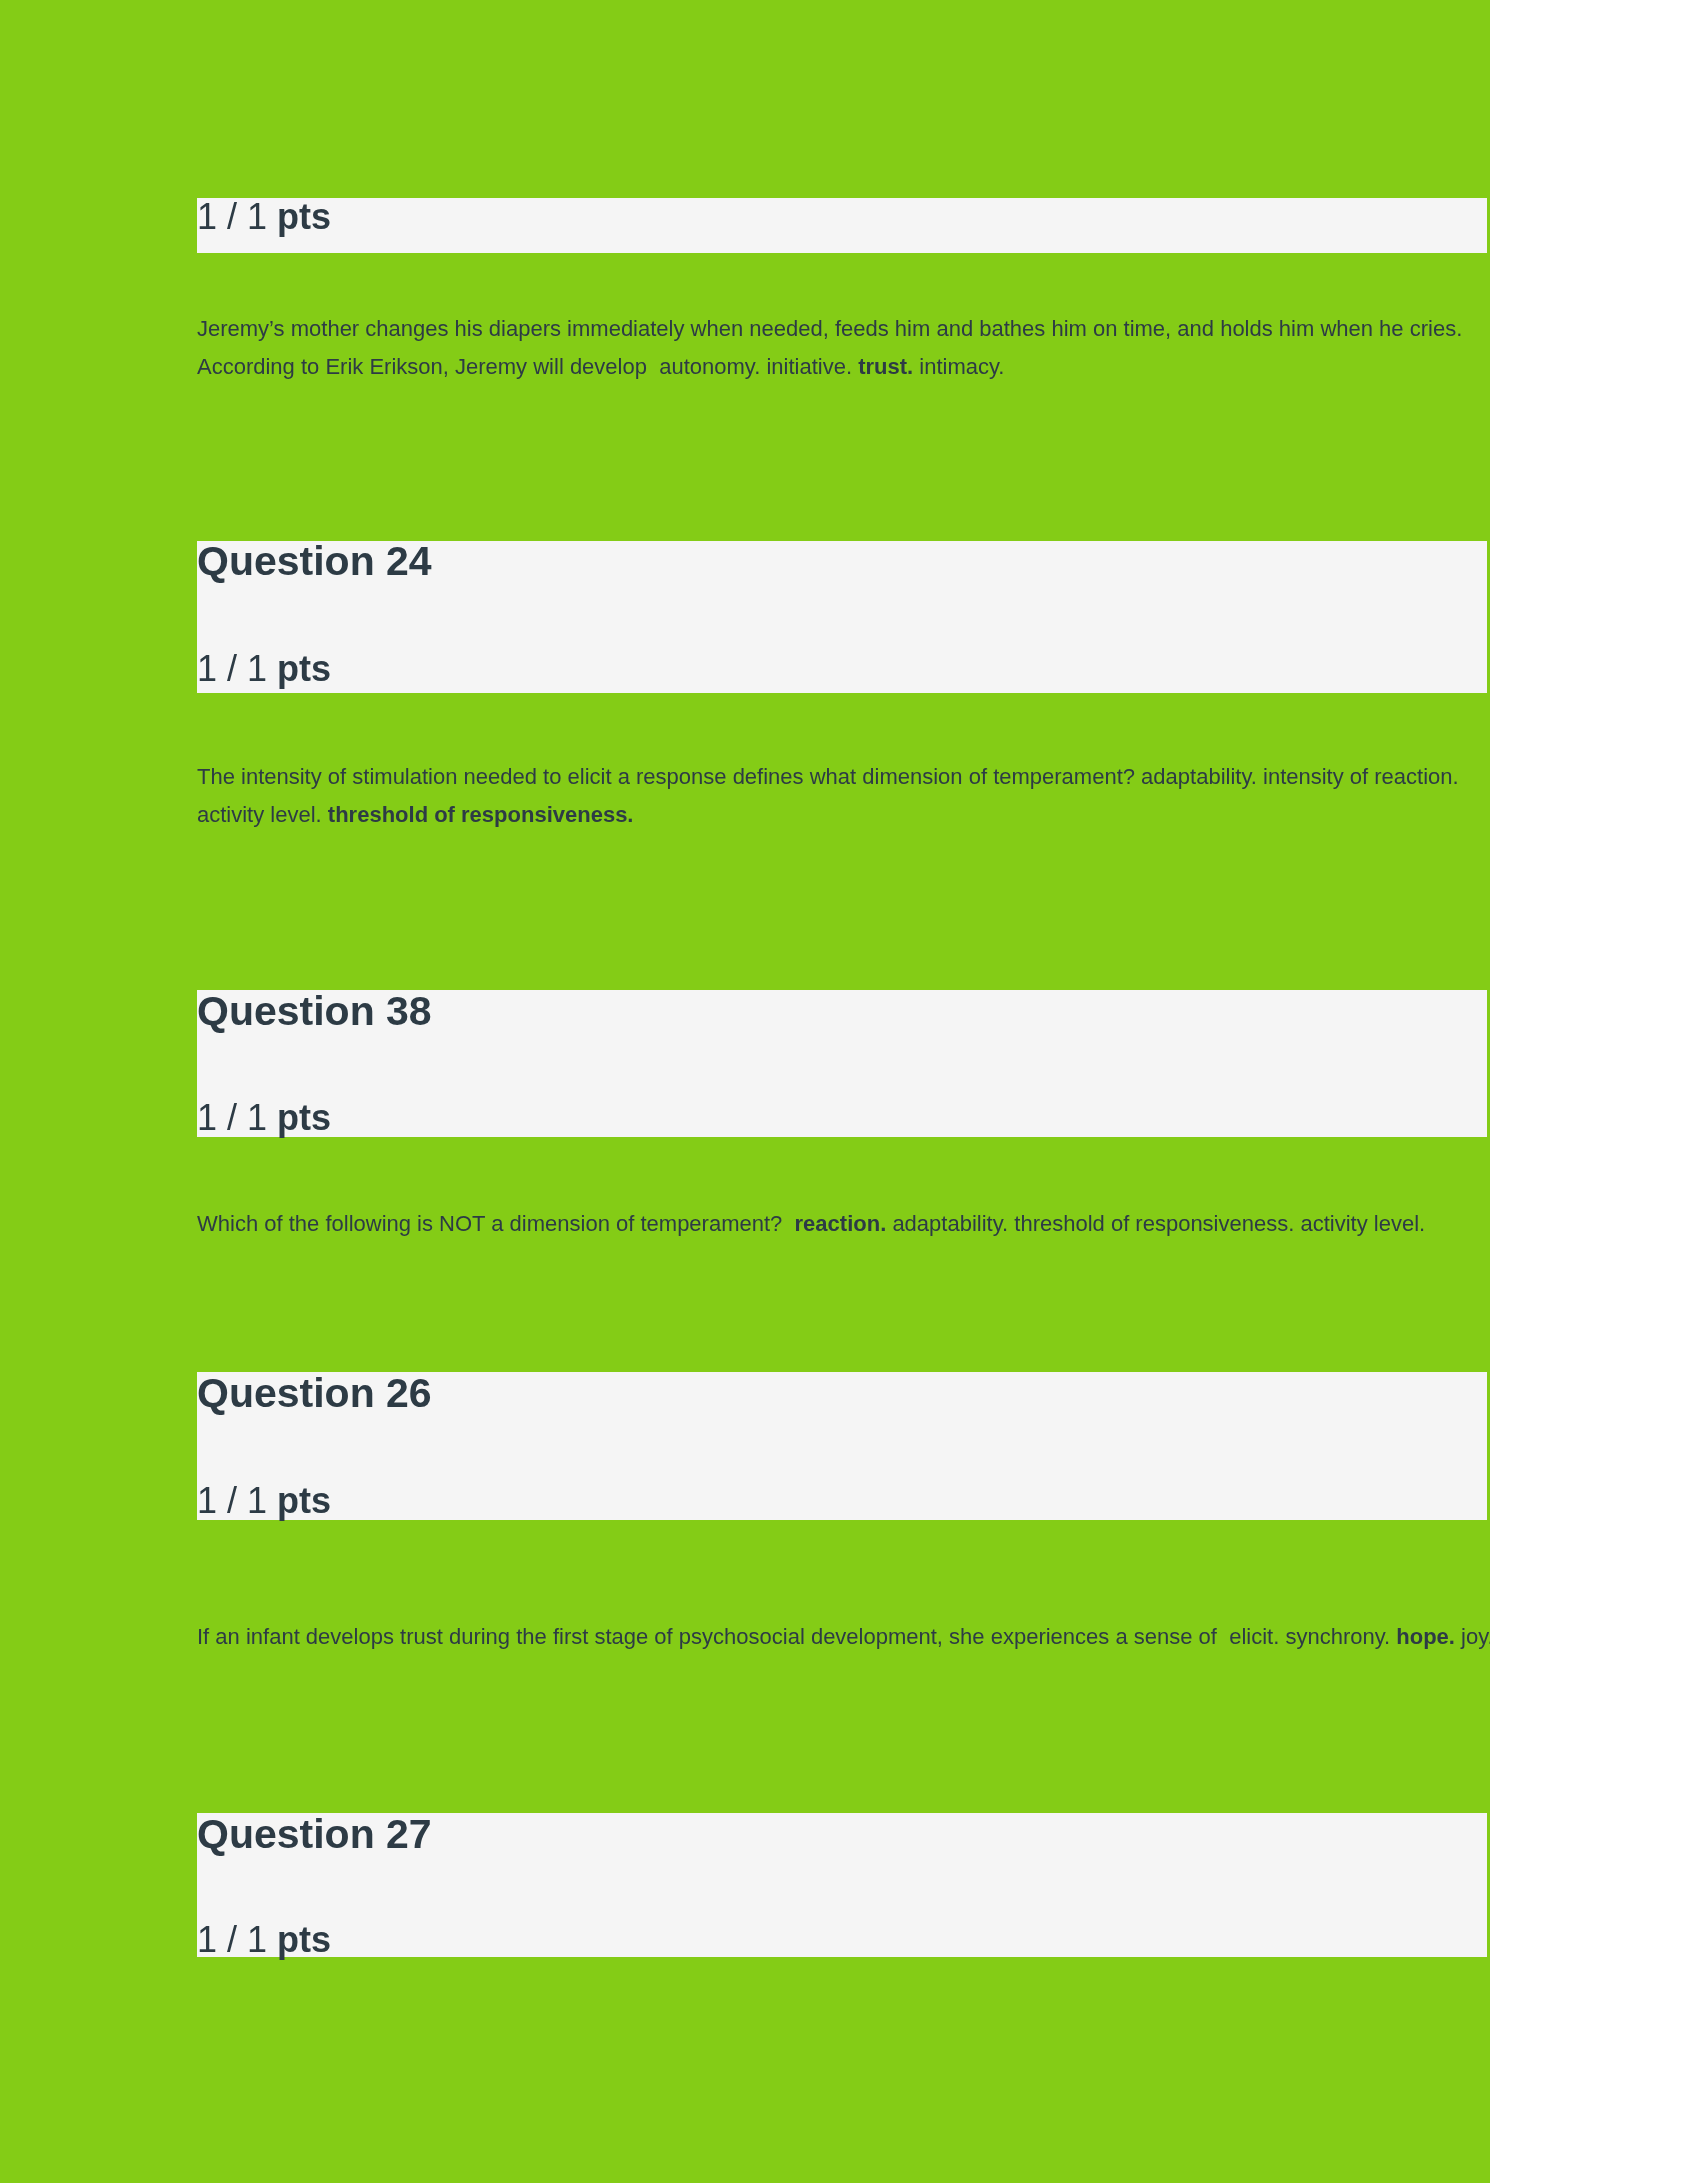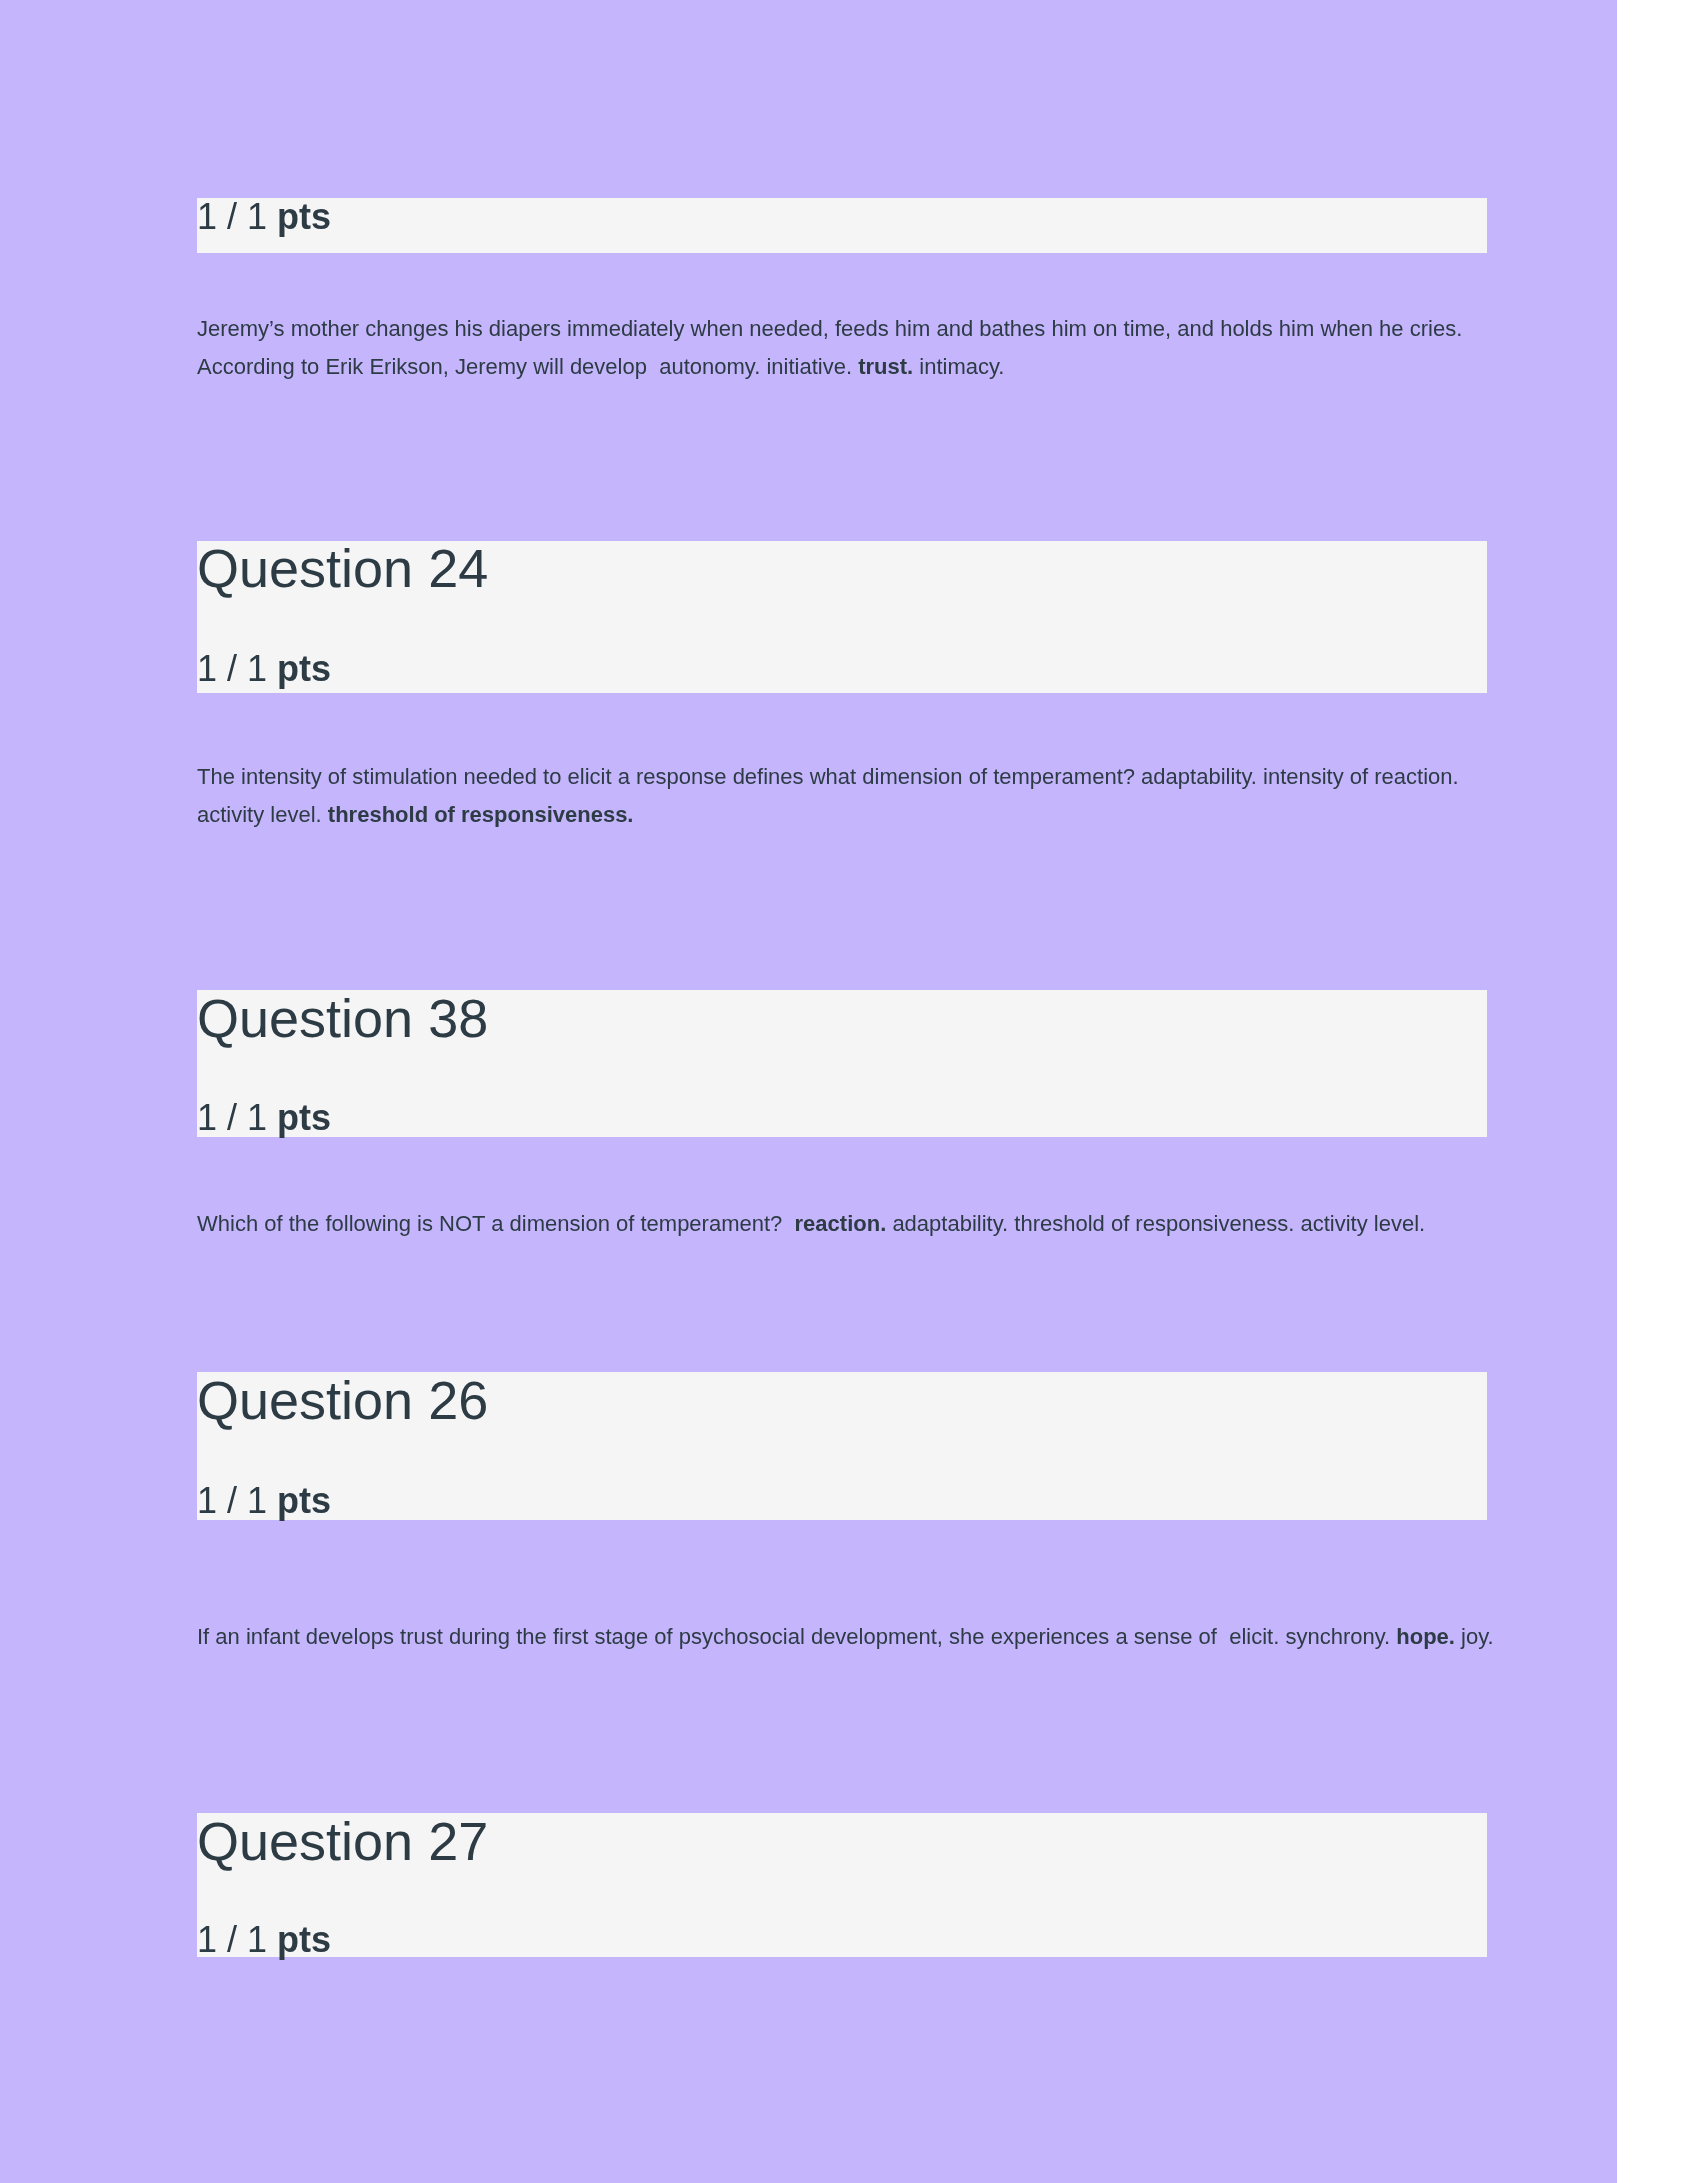"1 / 1 pts" .page { background: #c4b5fd -> #84cc16; width: 1617px -> 1490px }
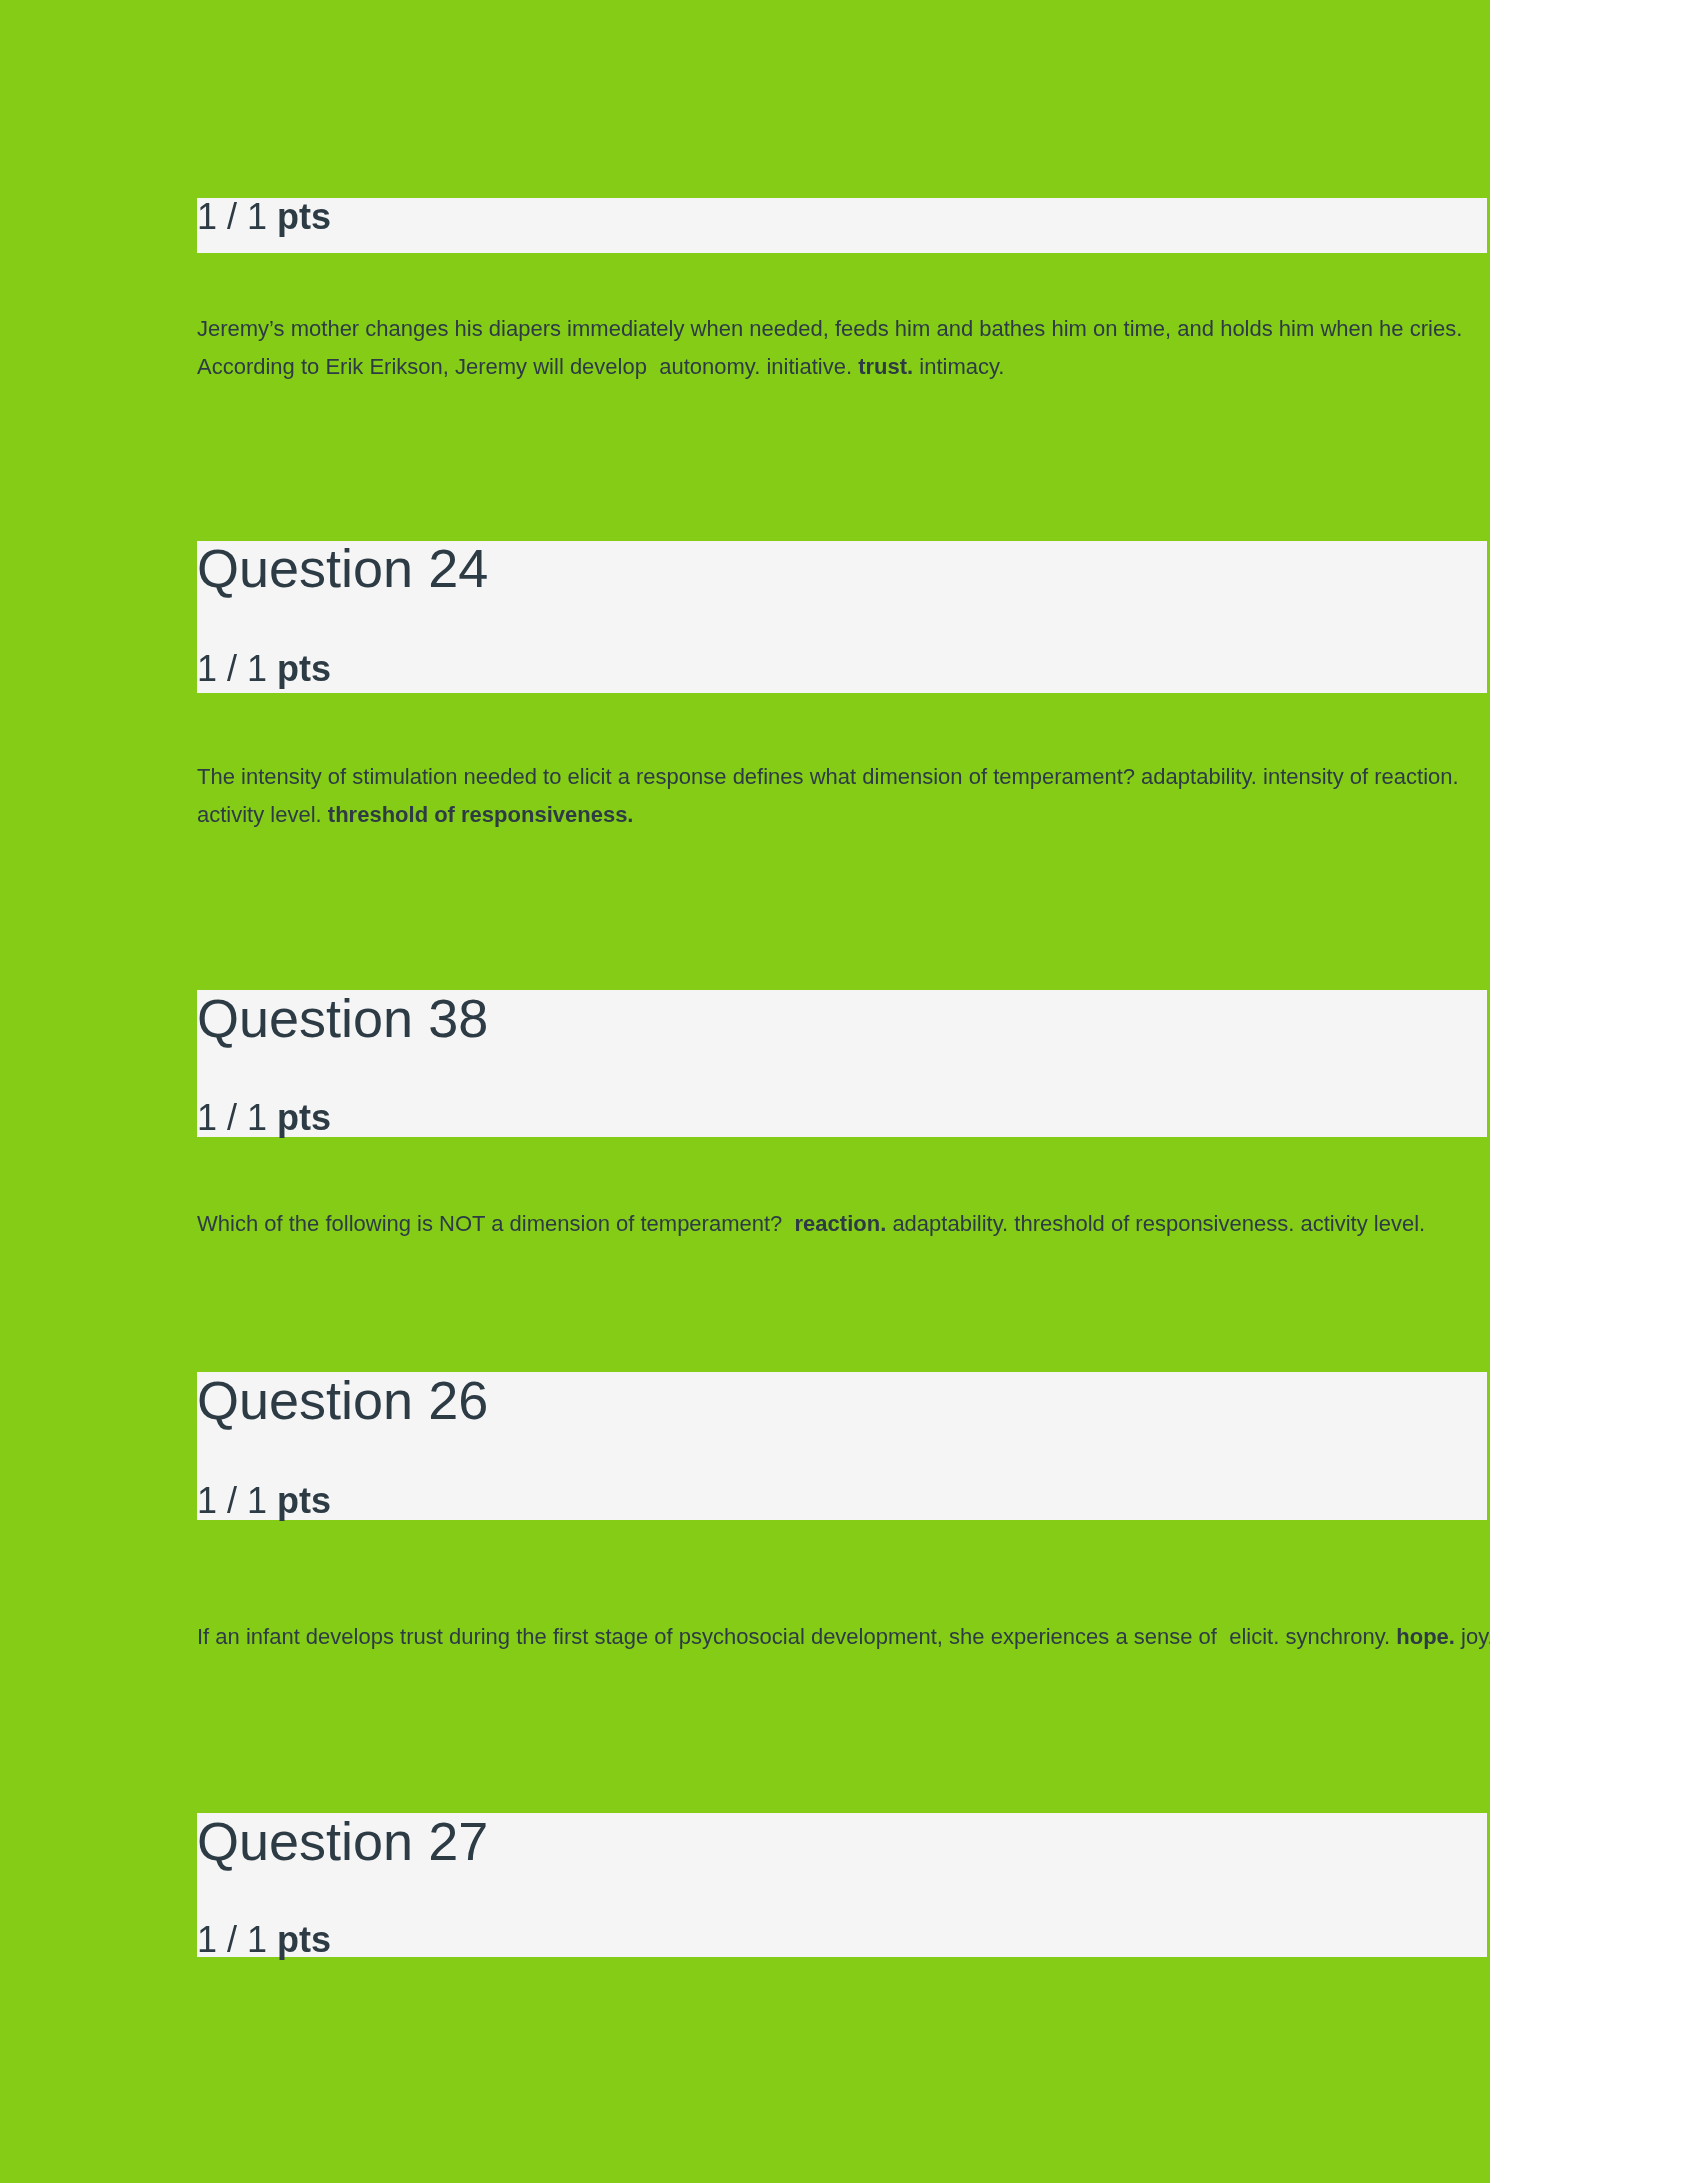"Question 24" .qname { font-size: 54px -> 41px; font-weight: normal -> bold }
